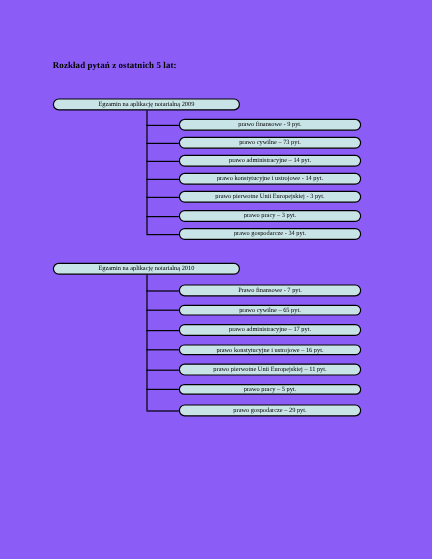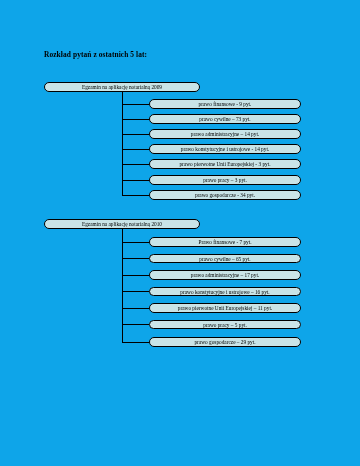"Rozkład pytań z ostatnich 5" .page { background: #0ea5e9 -> #8b5cf6 }
